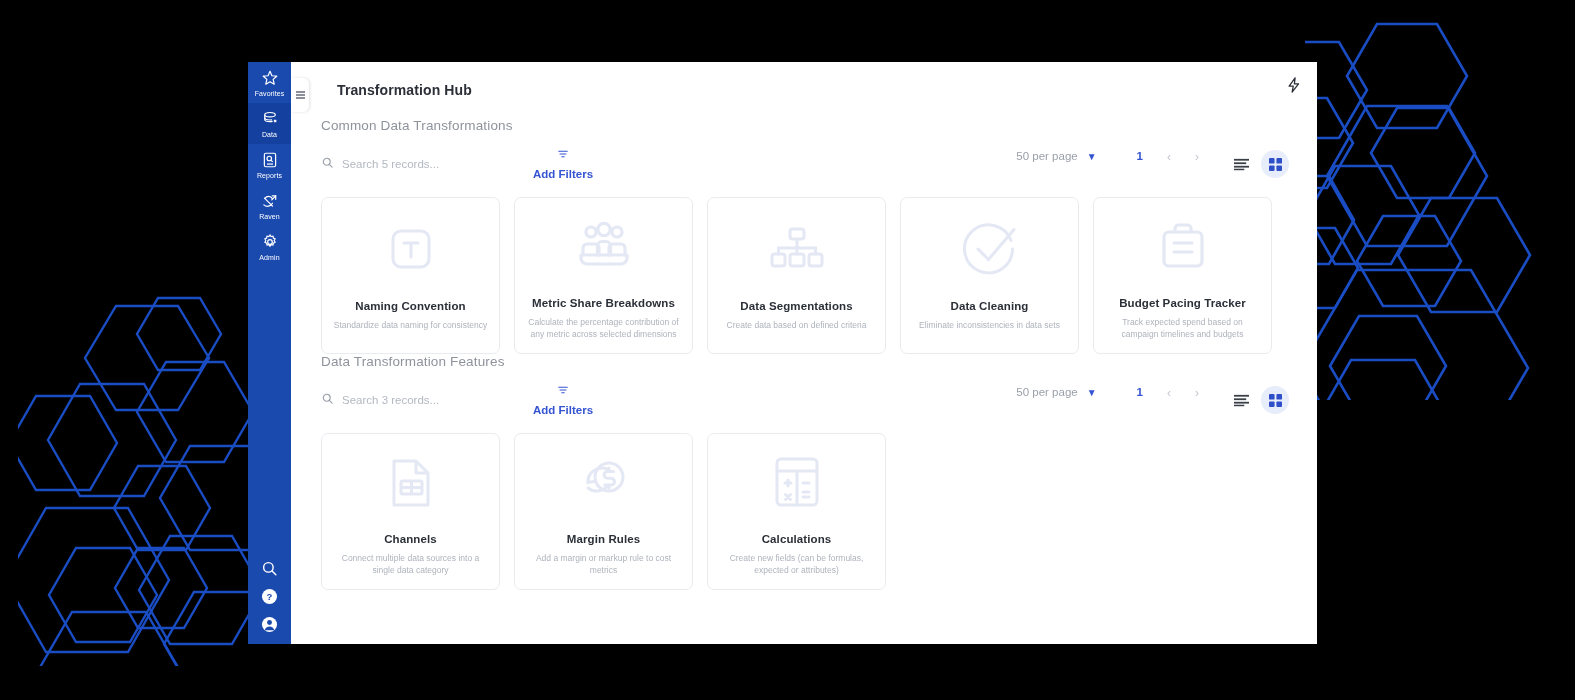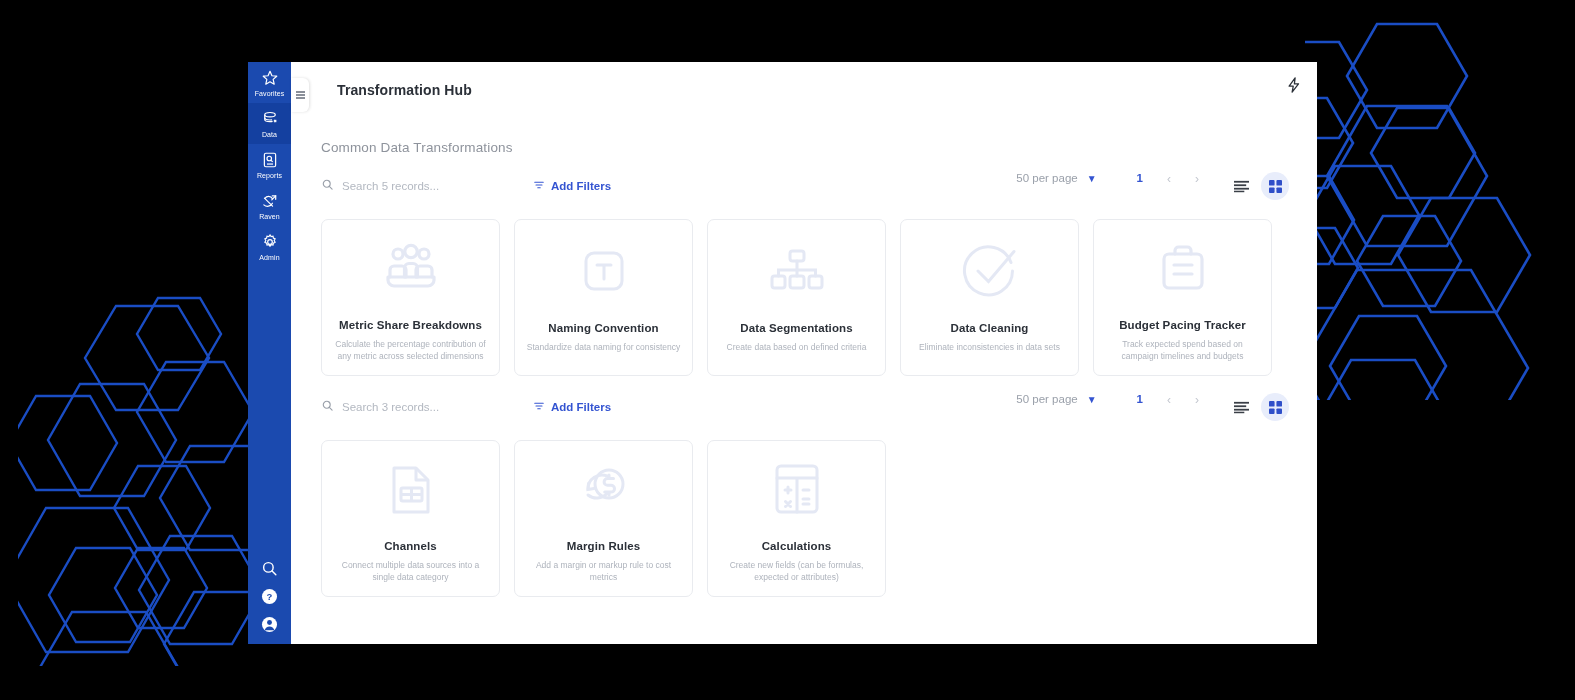"Common Data Transformations" .section-title { margin-top: 22px -> none }
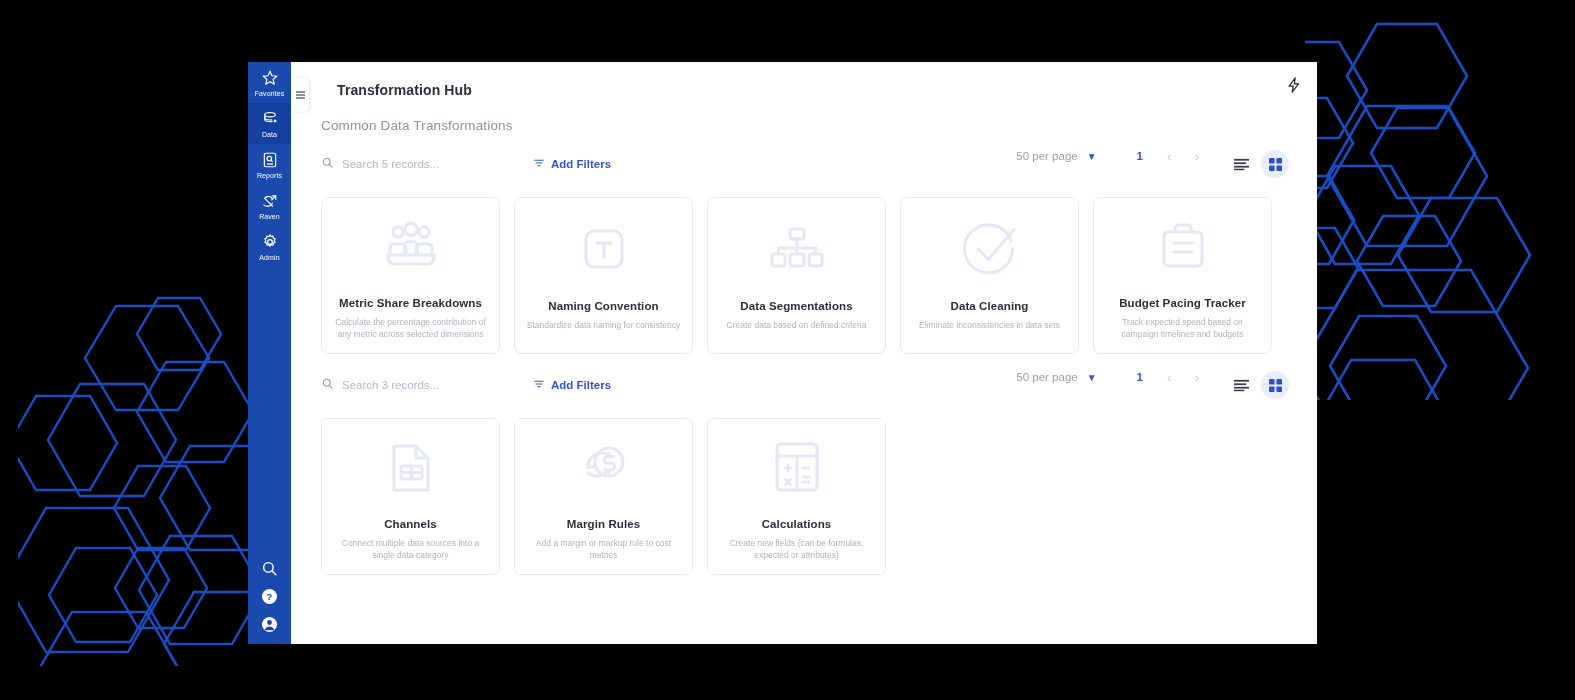"Add Filters" .add-filters { flex-direction: none -> column }
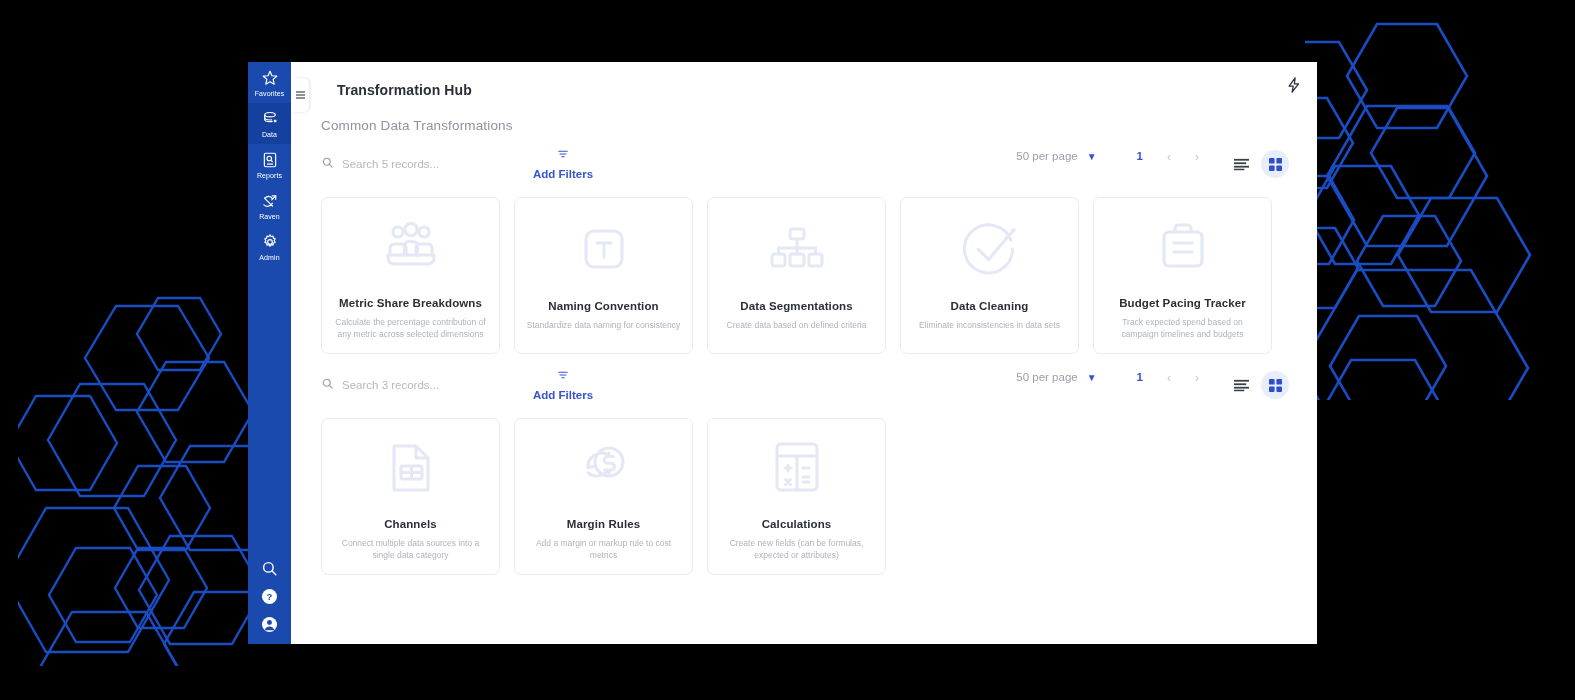"Metric Share Breakdowns" div.card { order: before "Naming Convention" -> after "Naming Convention" }
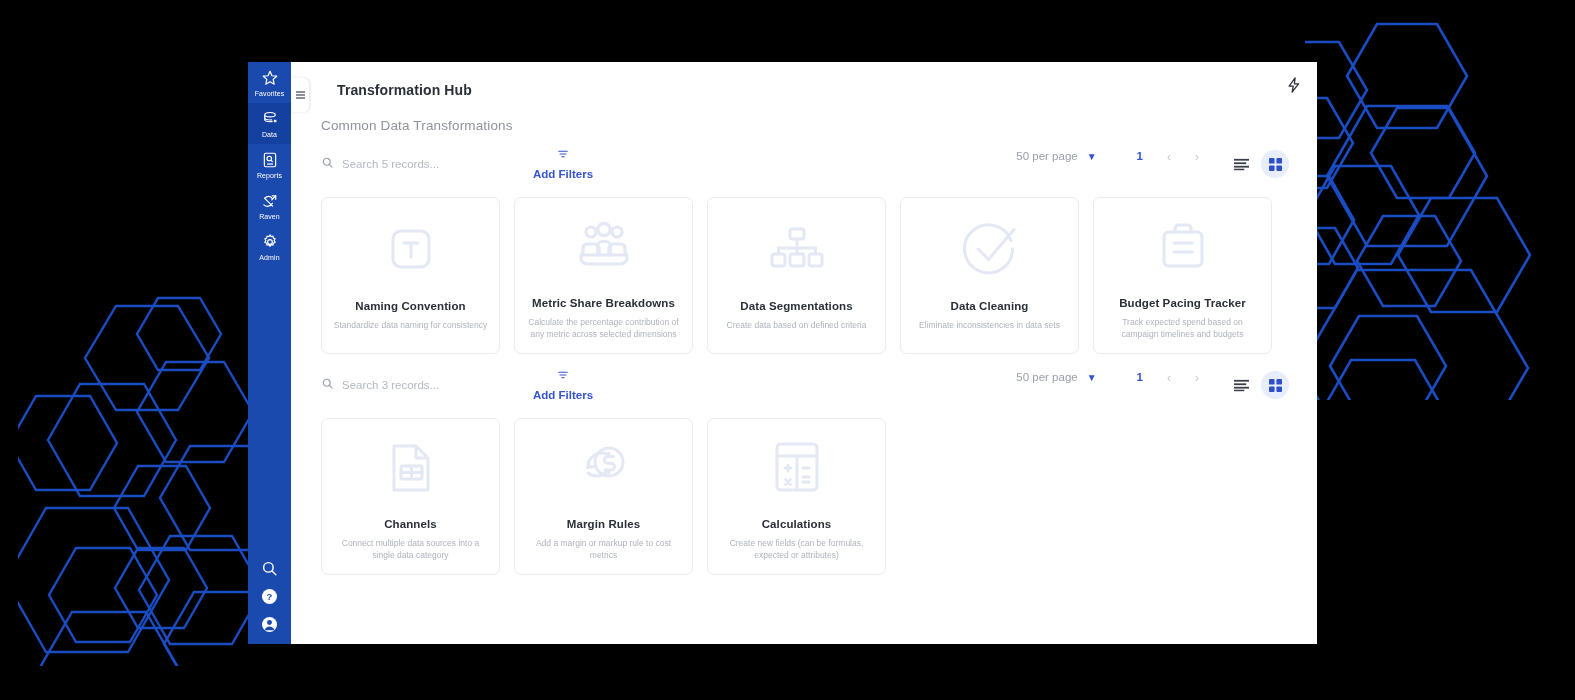"Data Transformation Features" h2.section-title { html: none -> <h2>Data Transformation Features</h2> }
